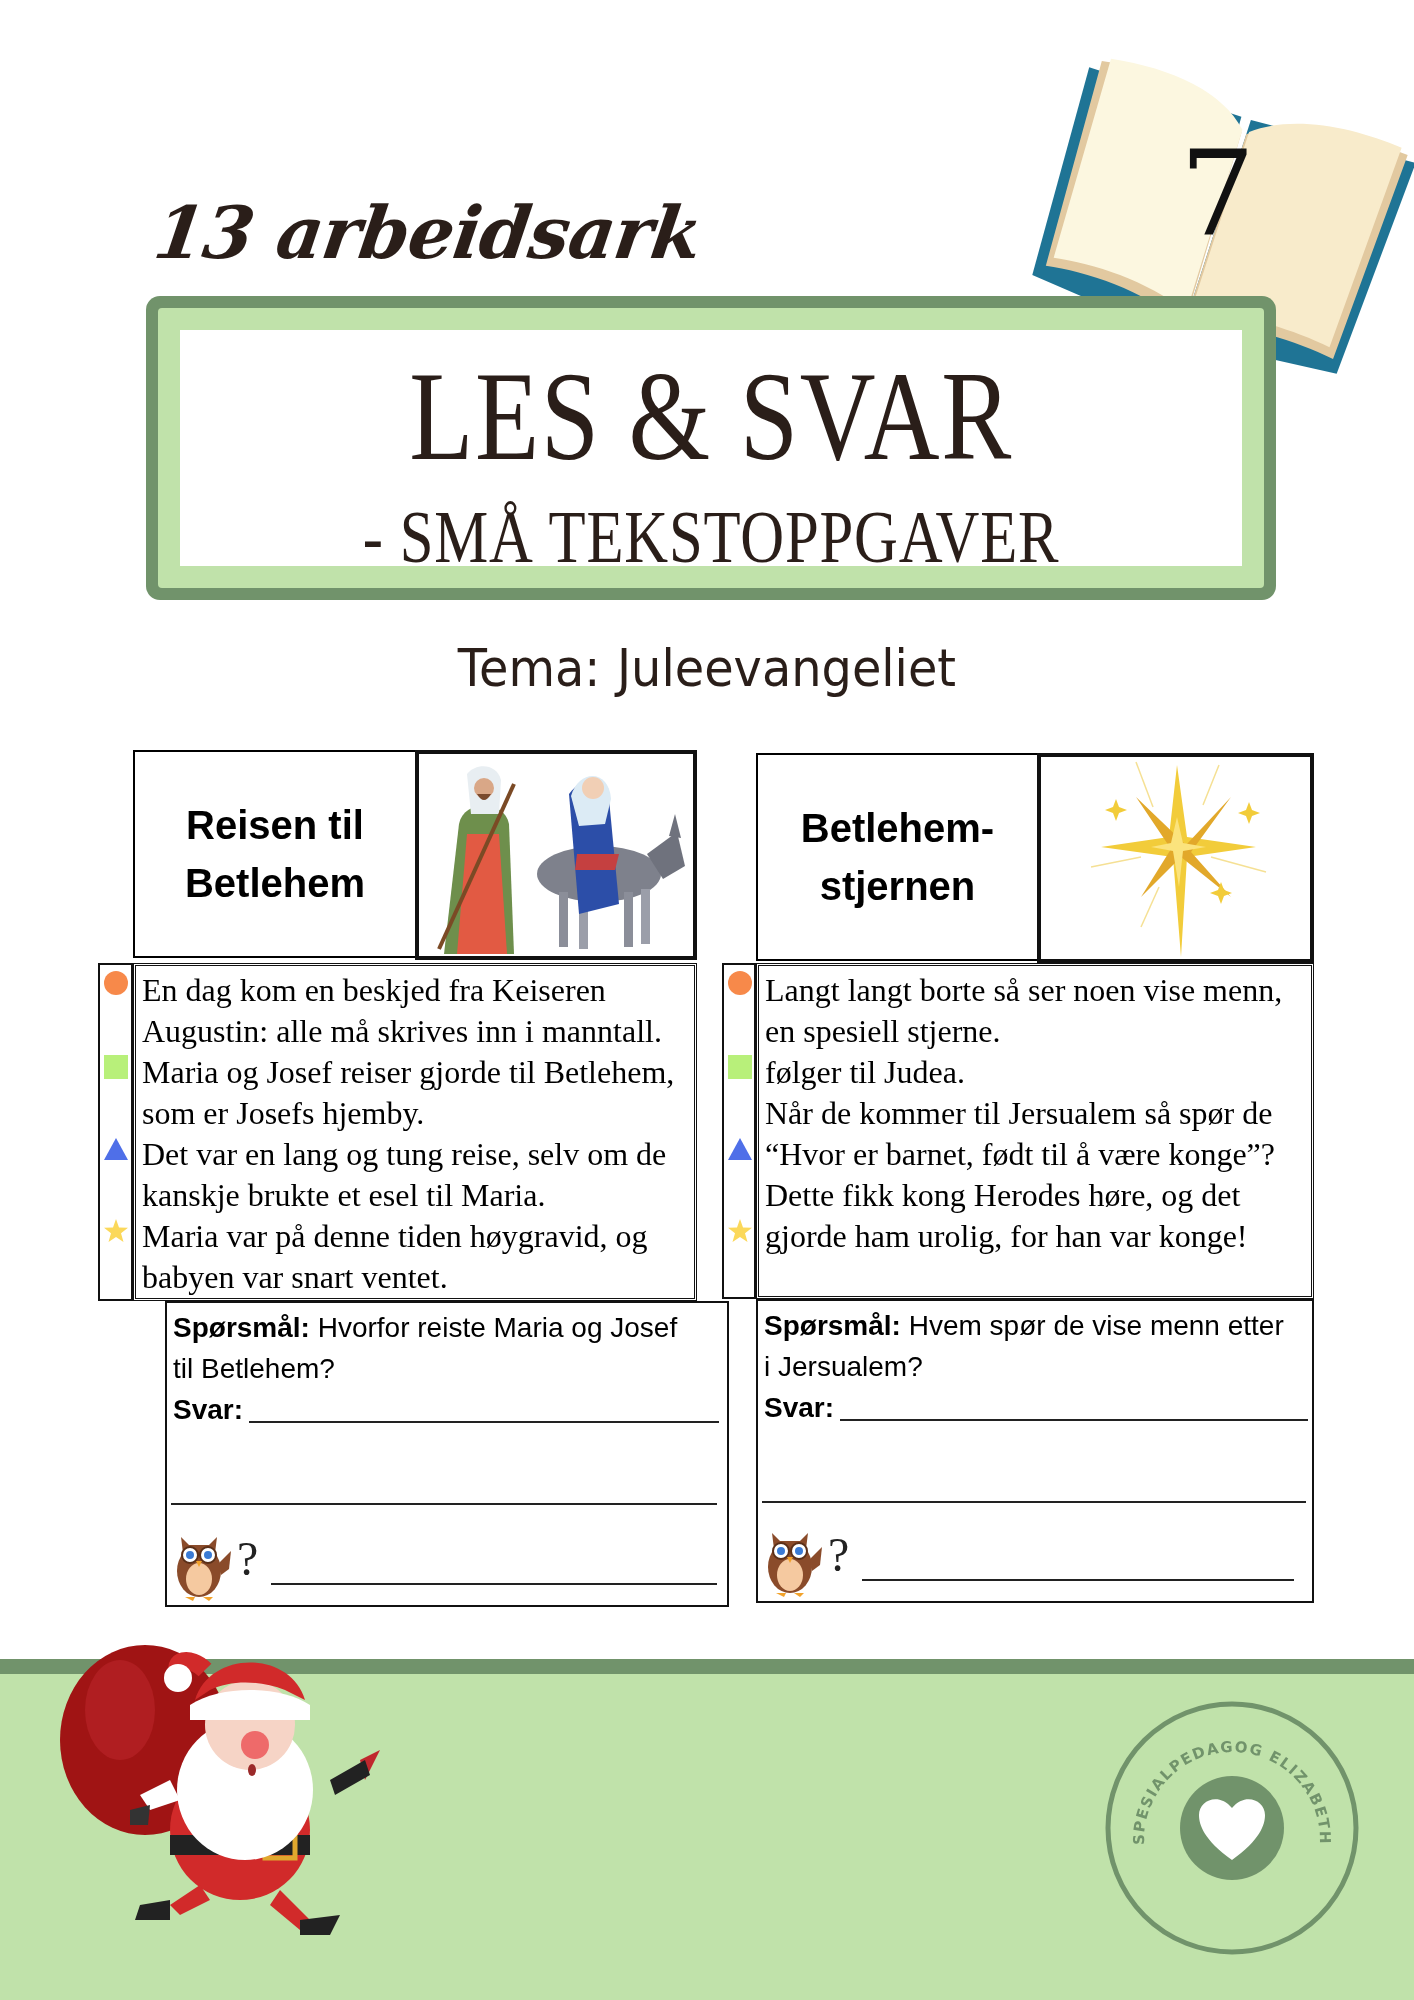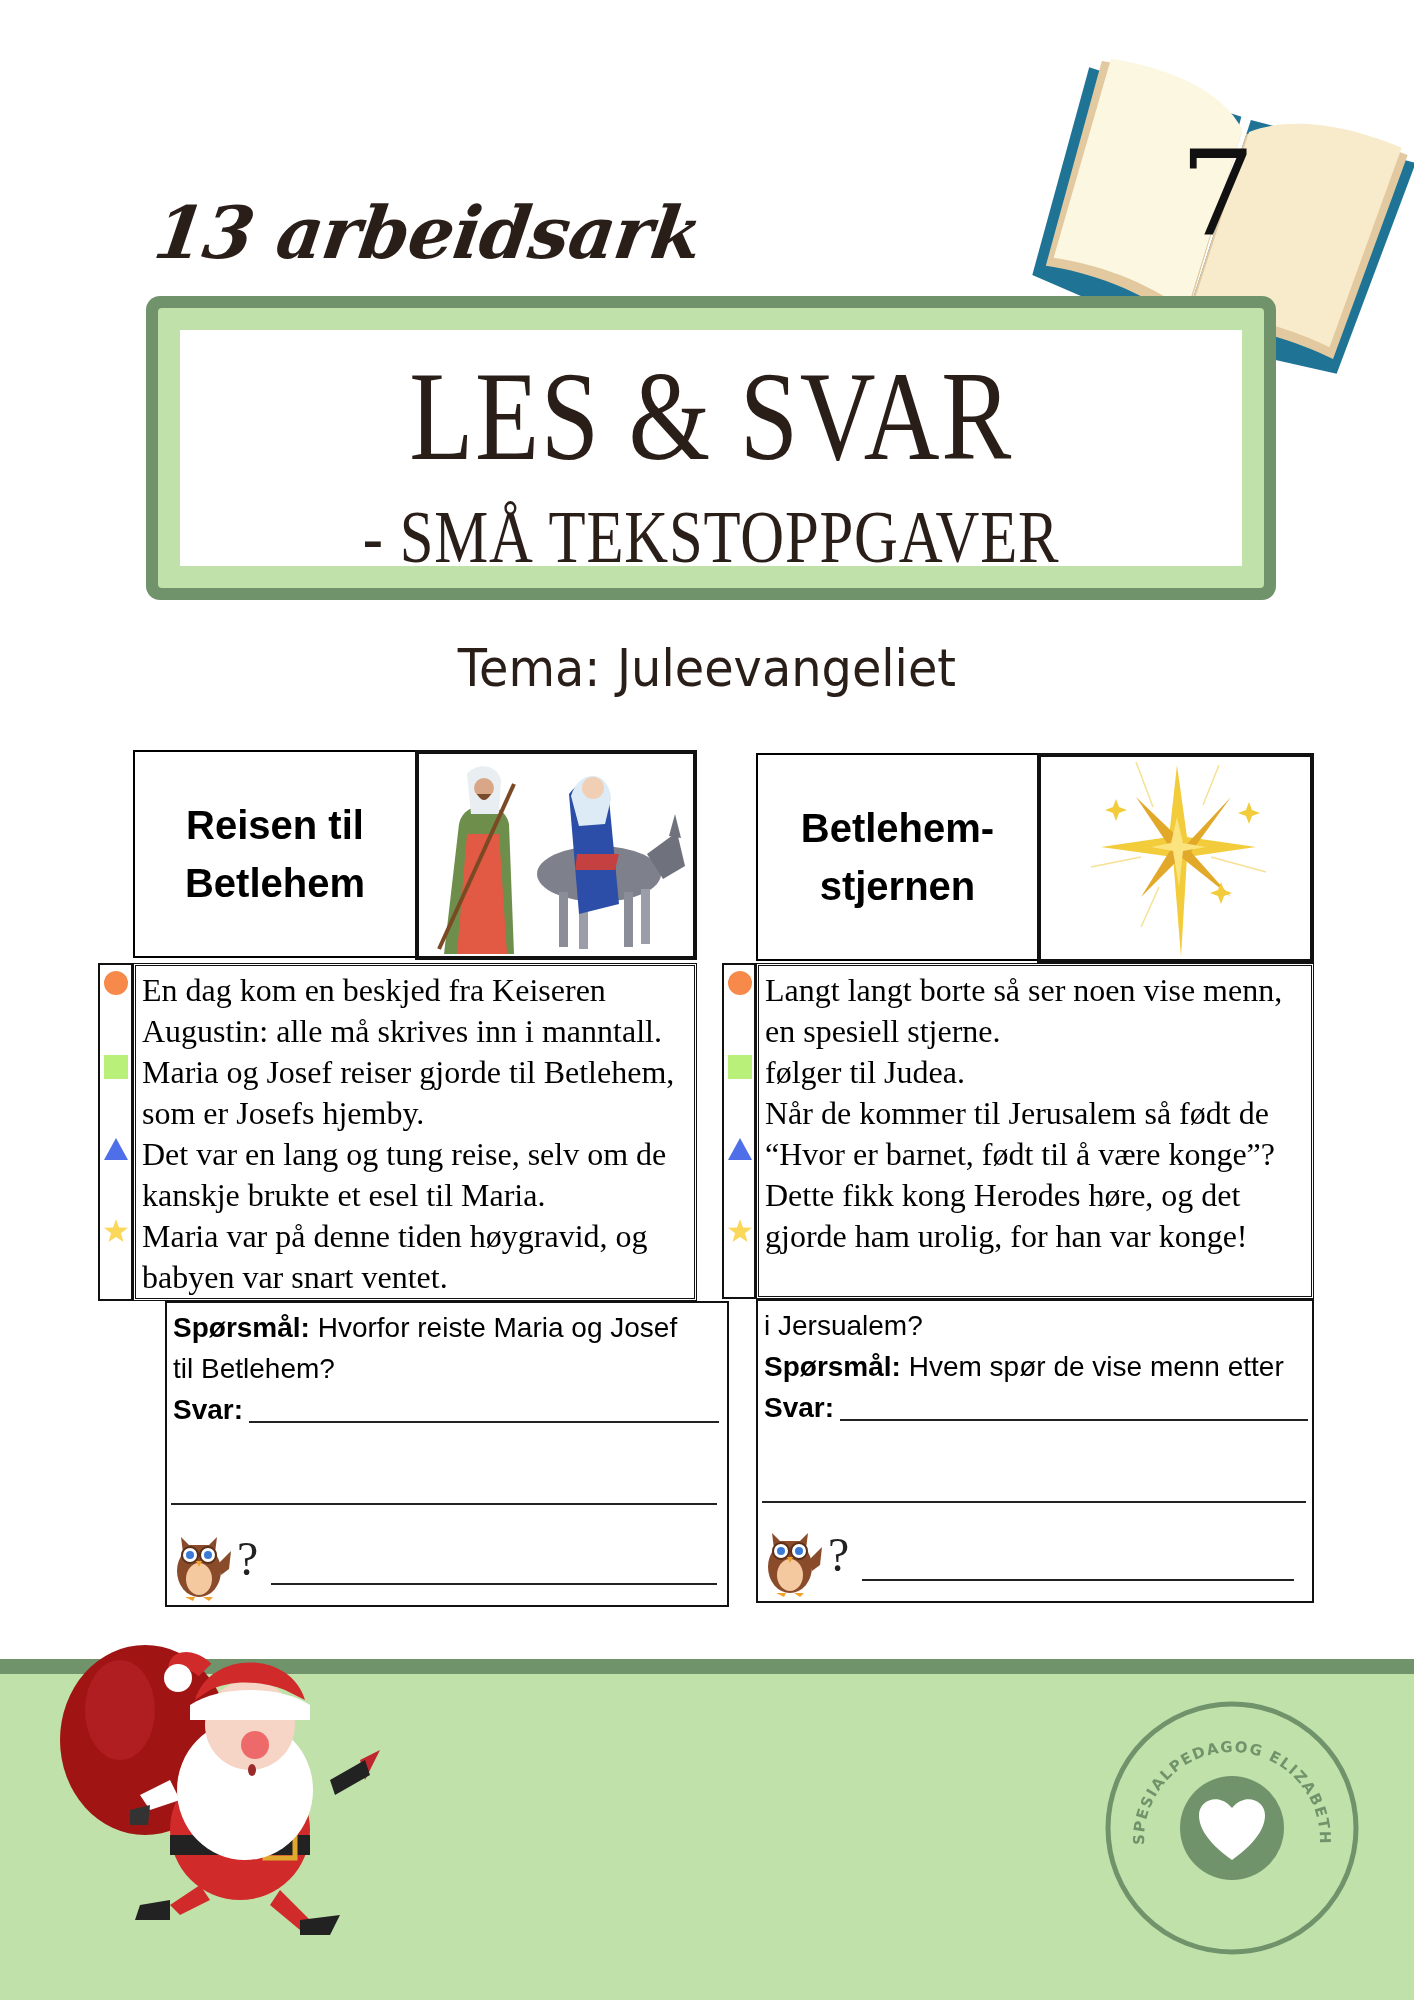"Når de kommer til Jerusalem" div.text-line { text: Jerusalem så født -> Jersualem så spør }
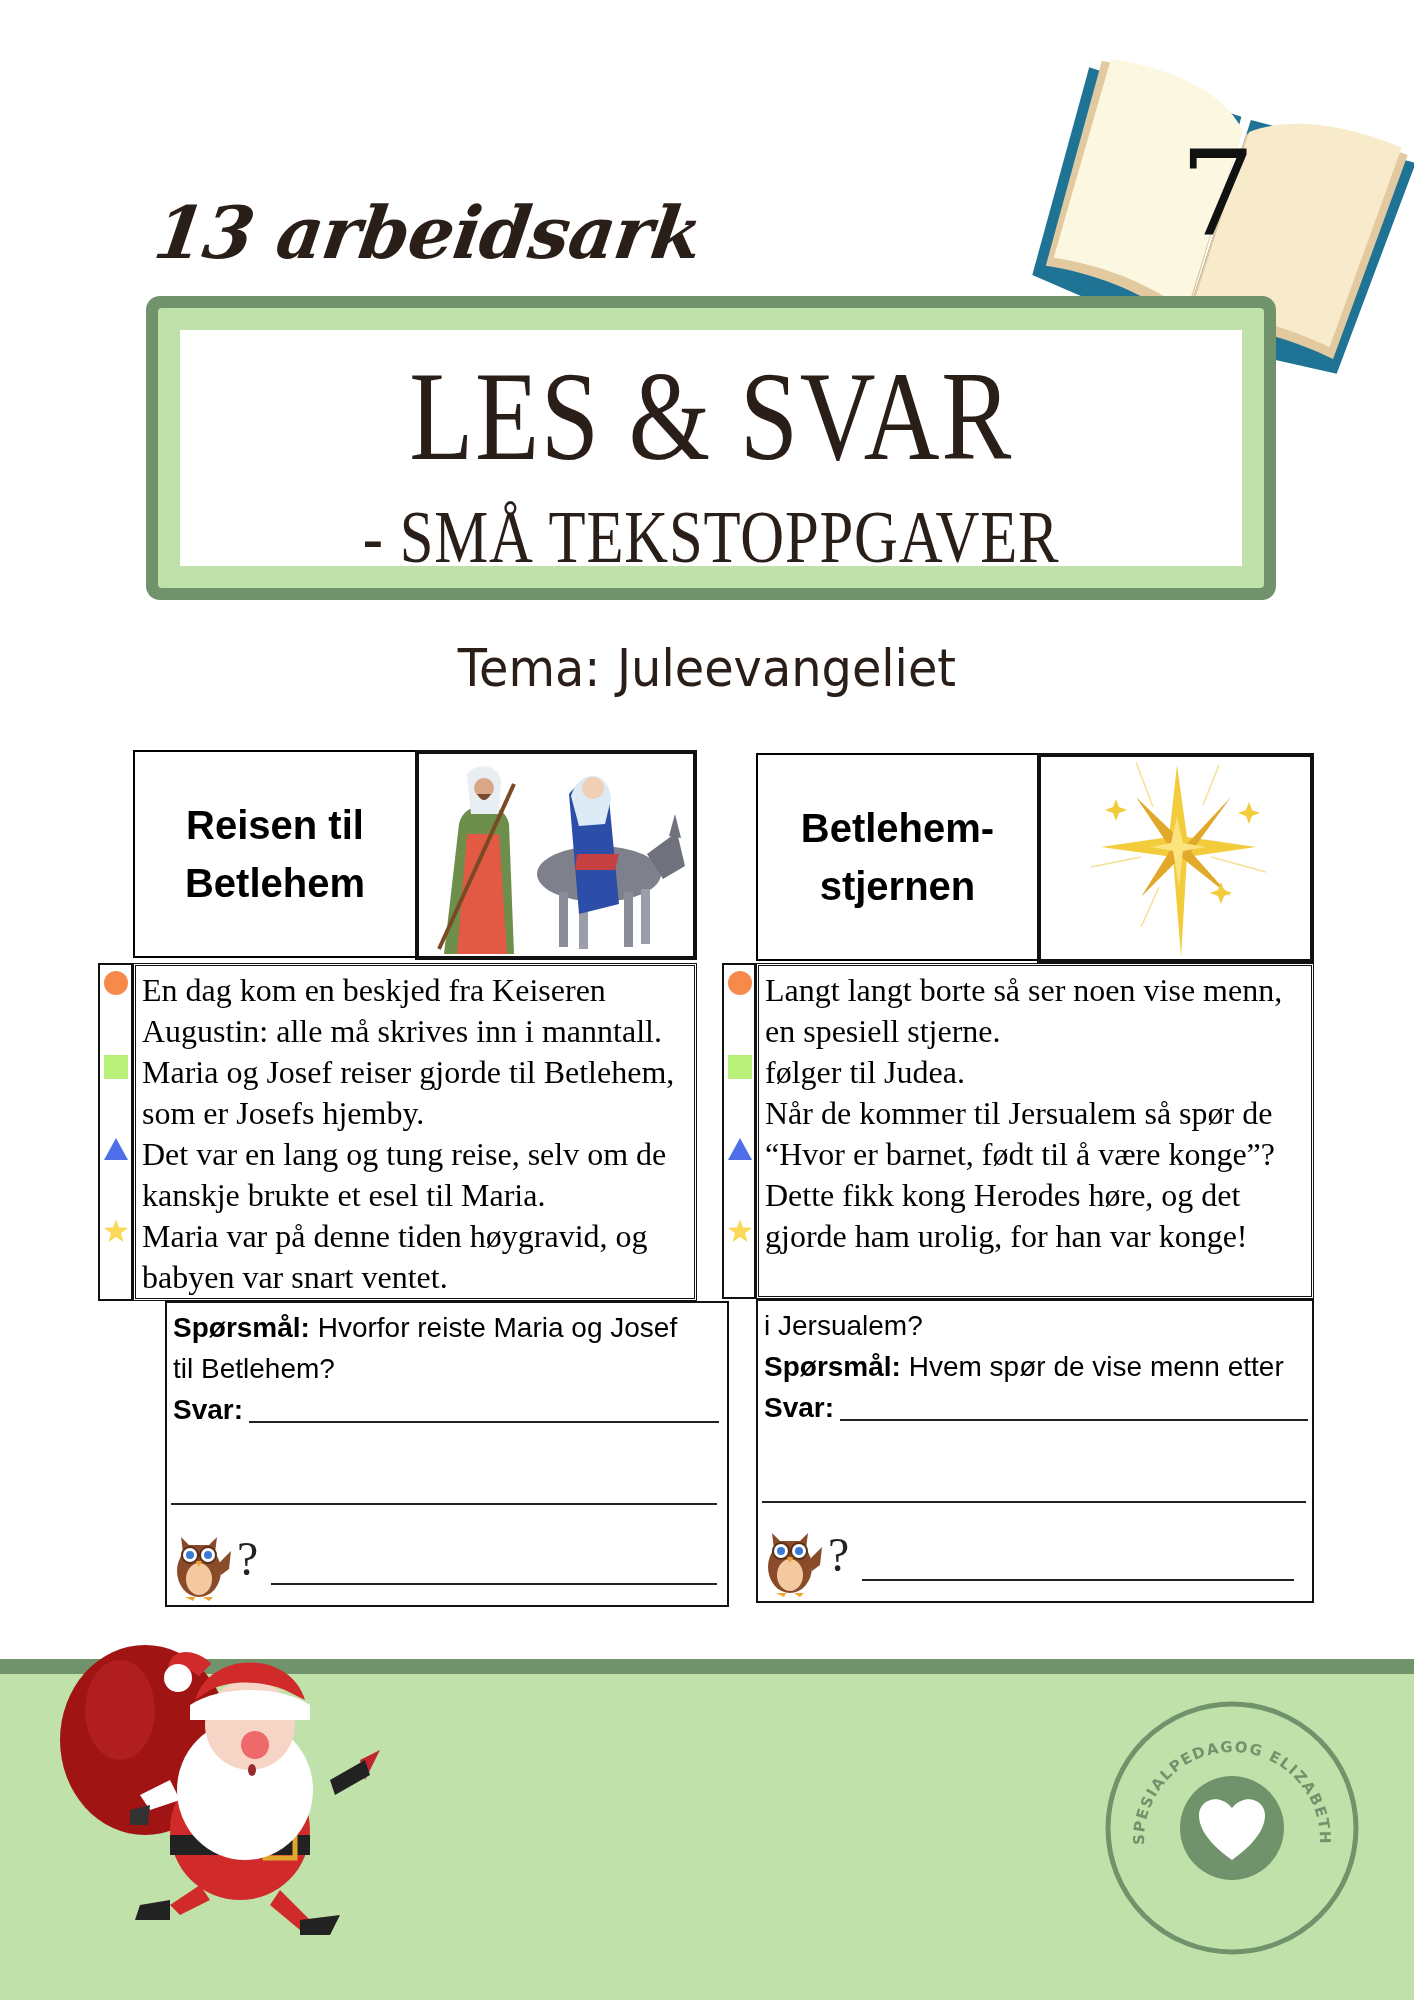"i Jersualem?" div.q-line { order: before "Spørsmål: Hvem spør de vise" -> after "Spørsmål: Hvem spør de vise" }
